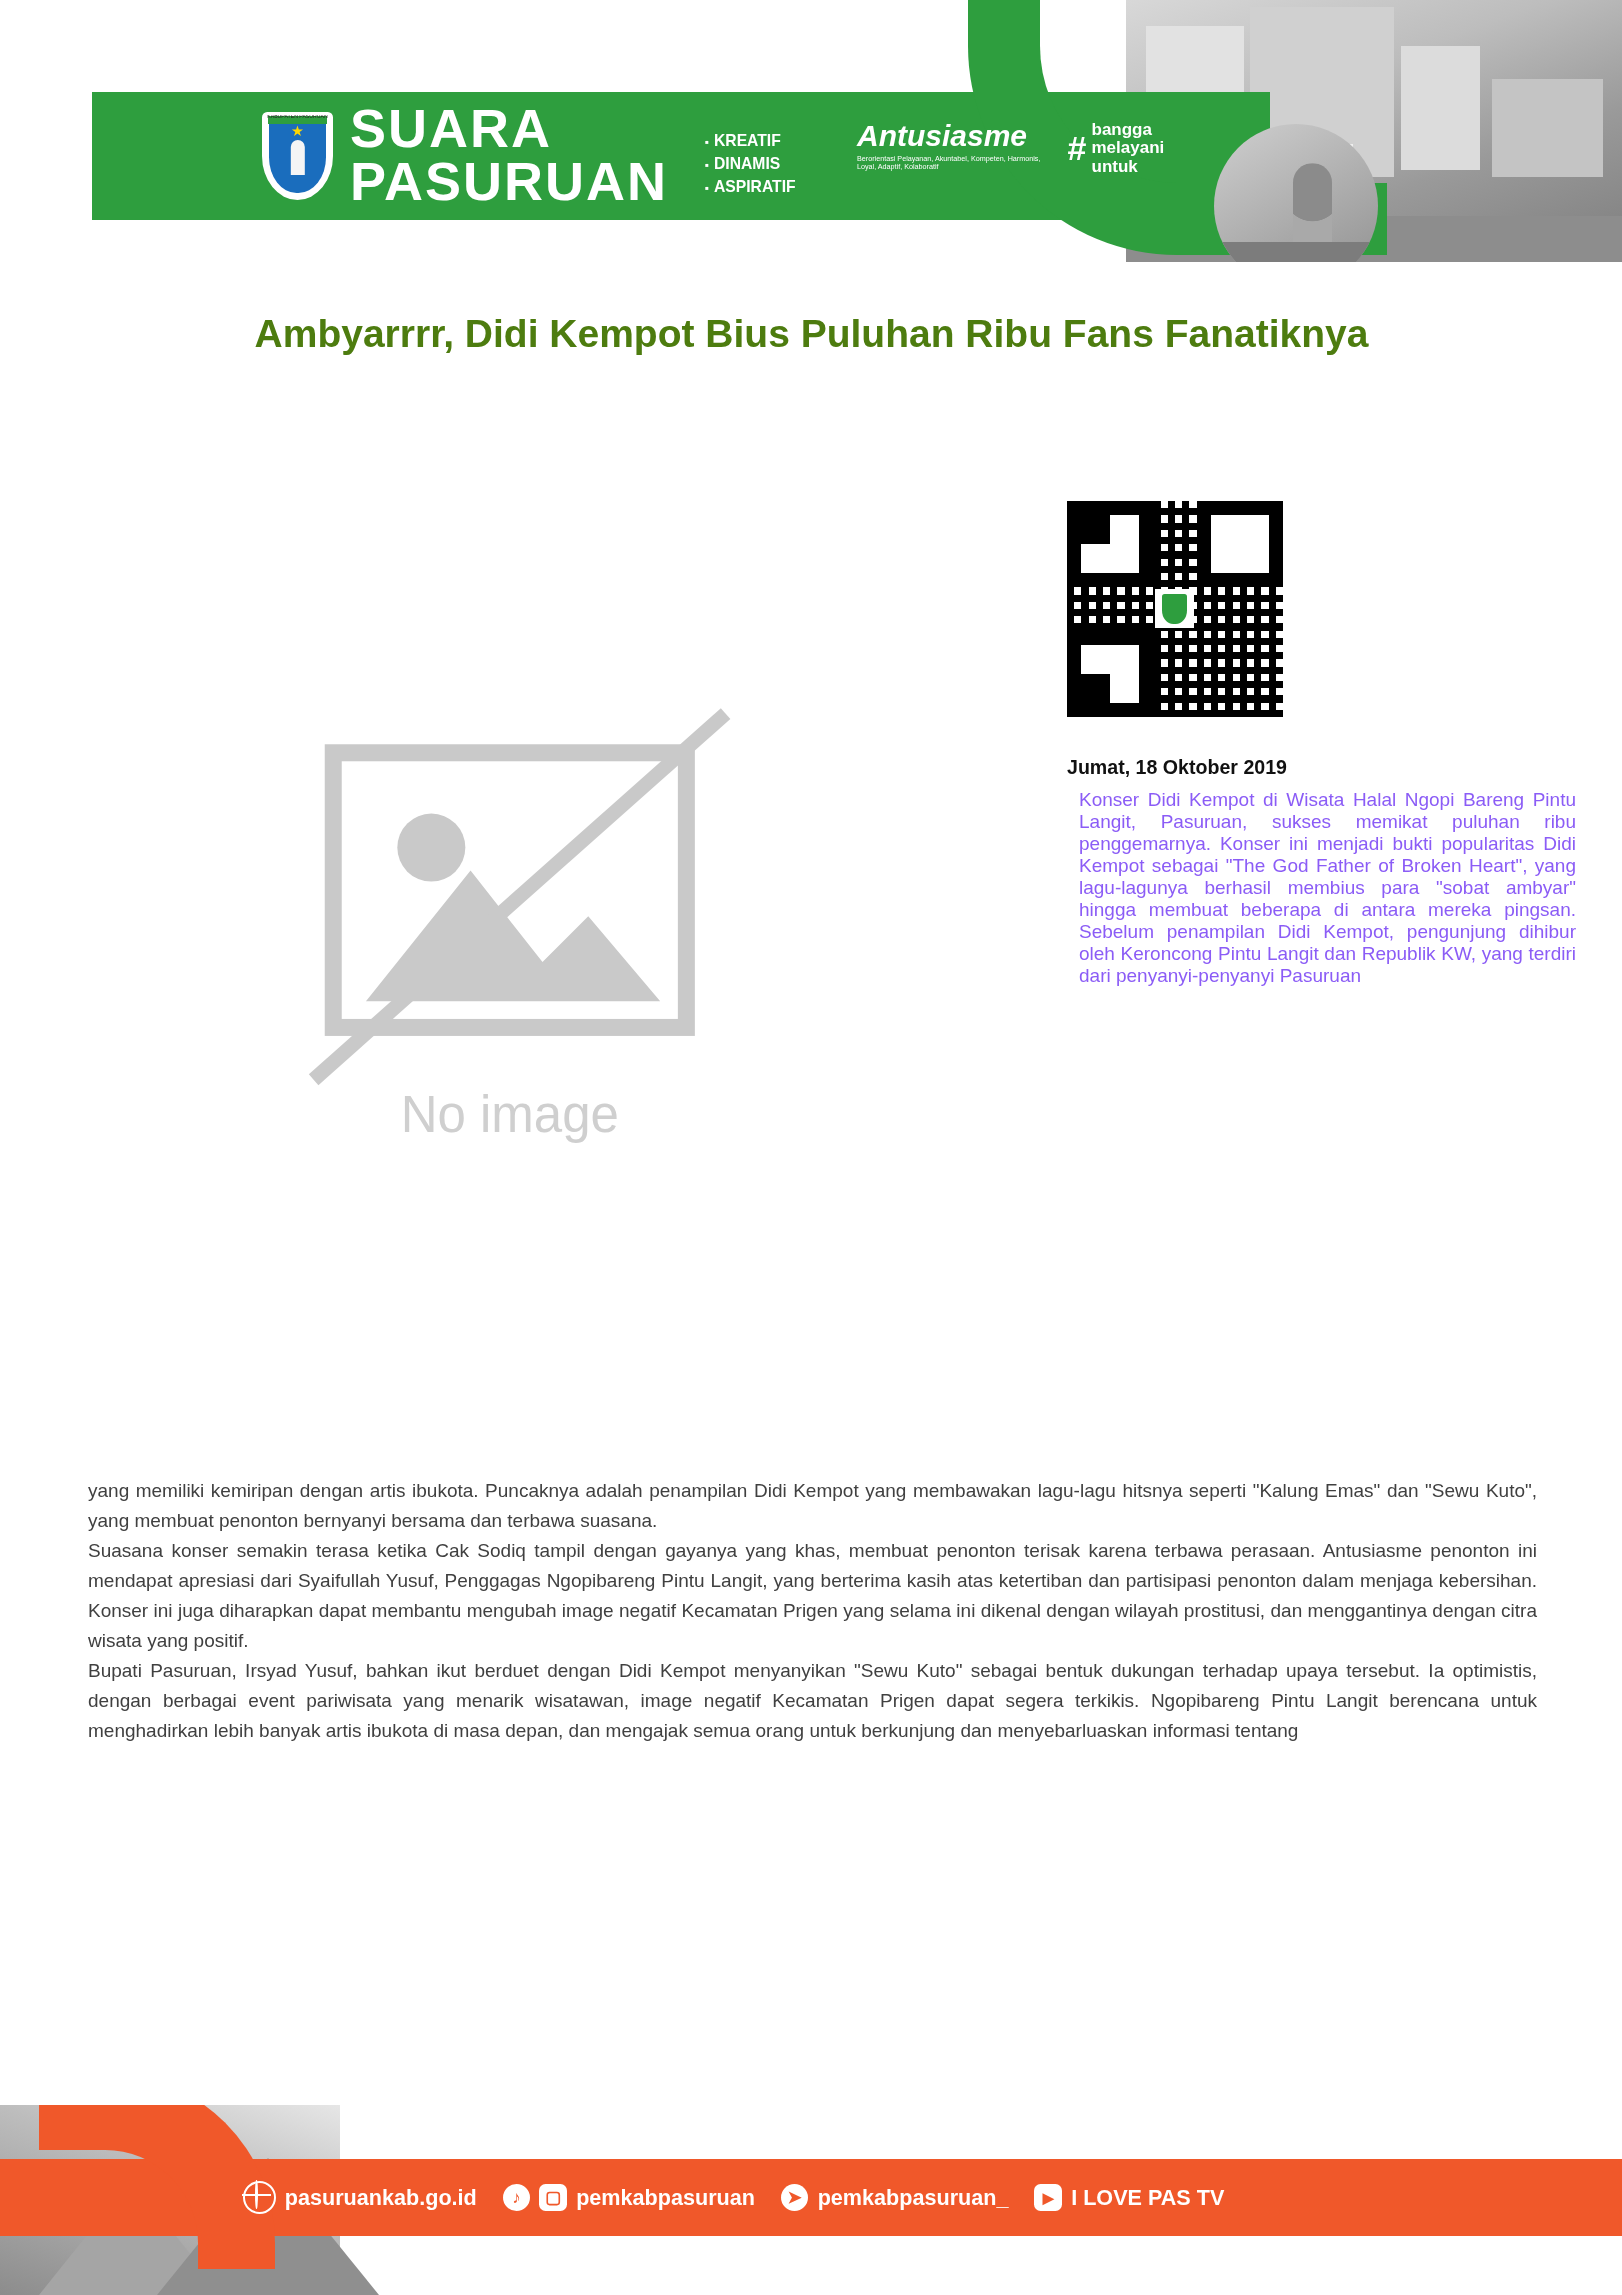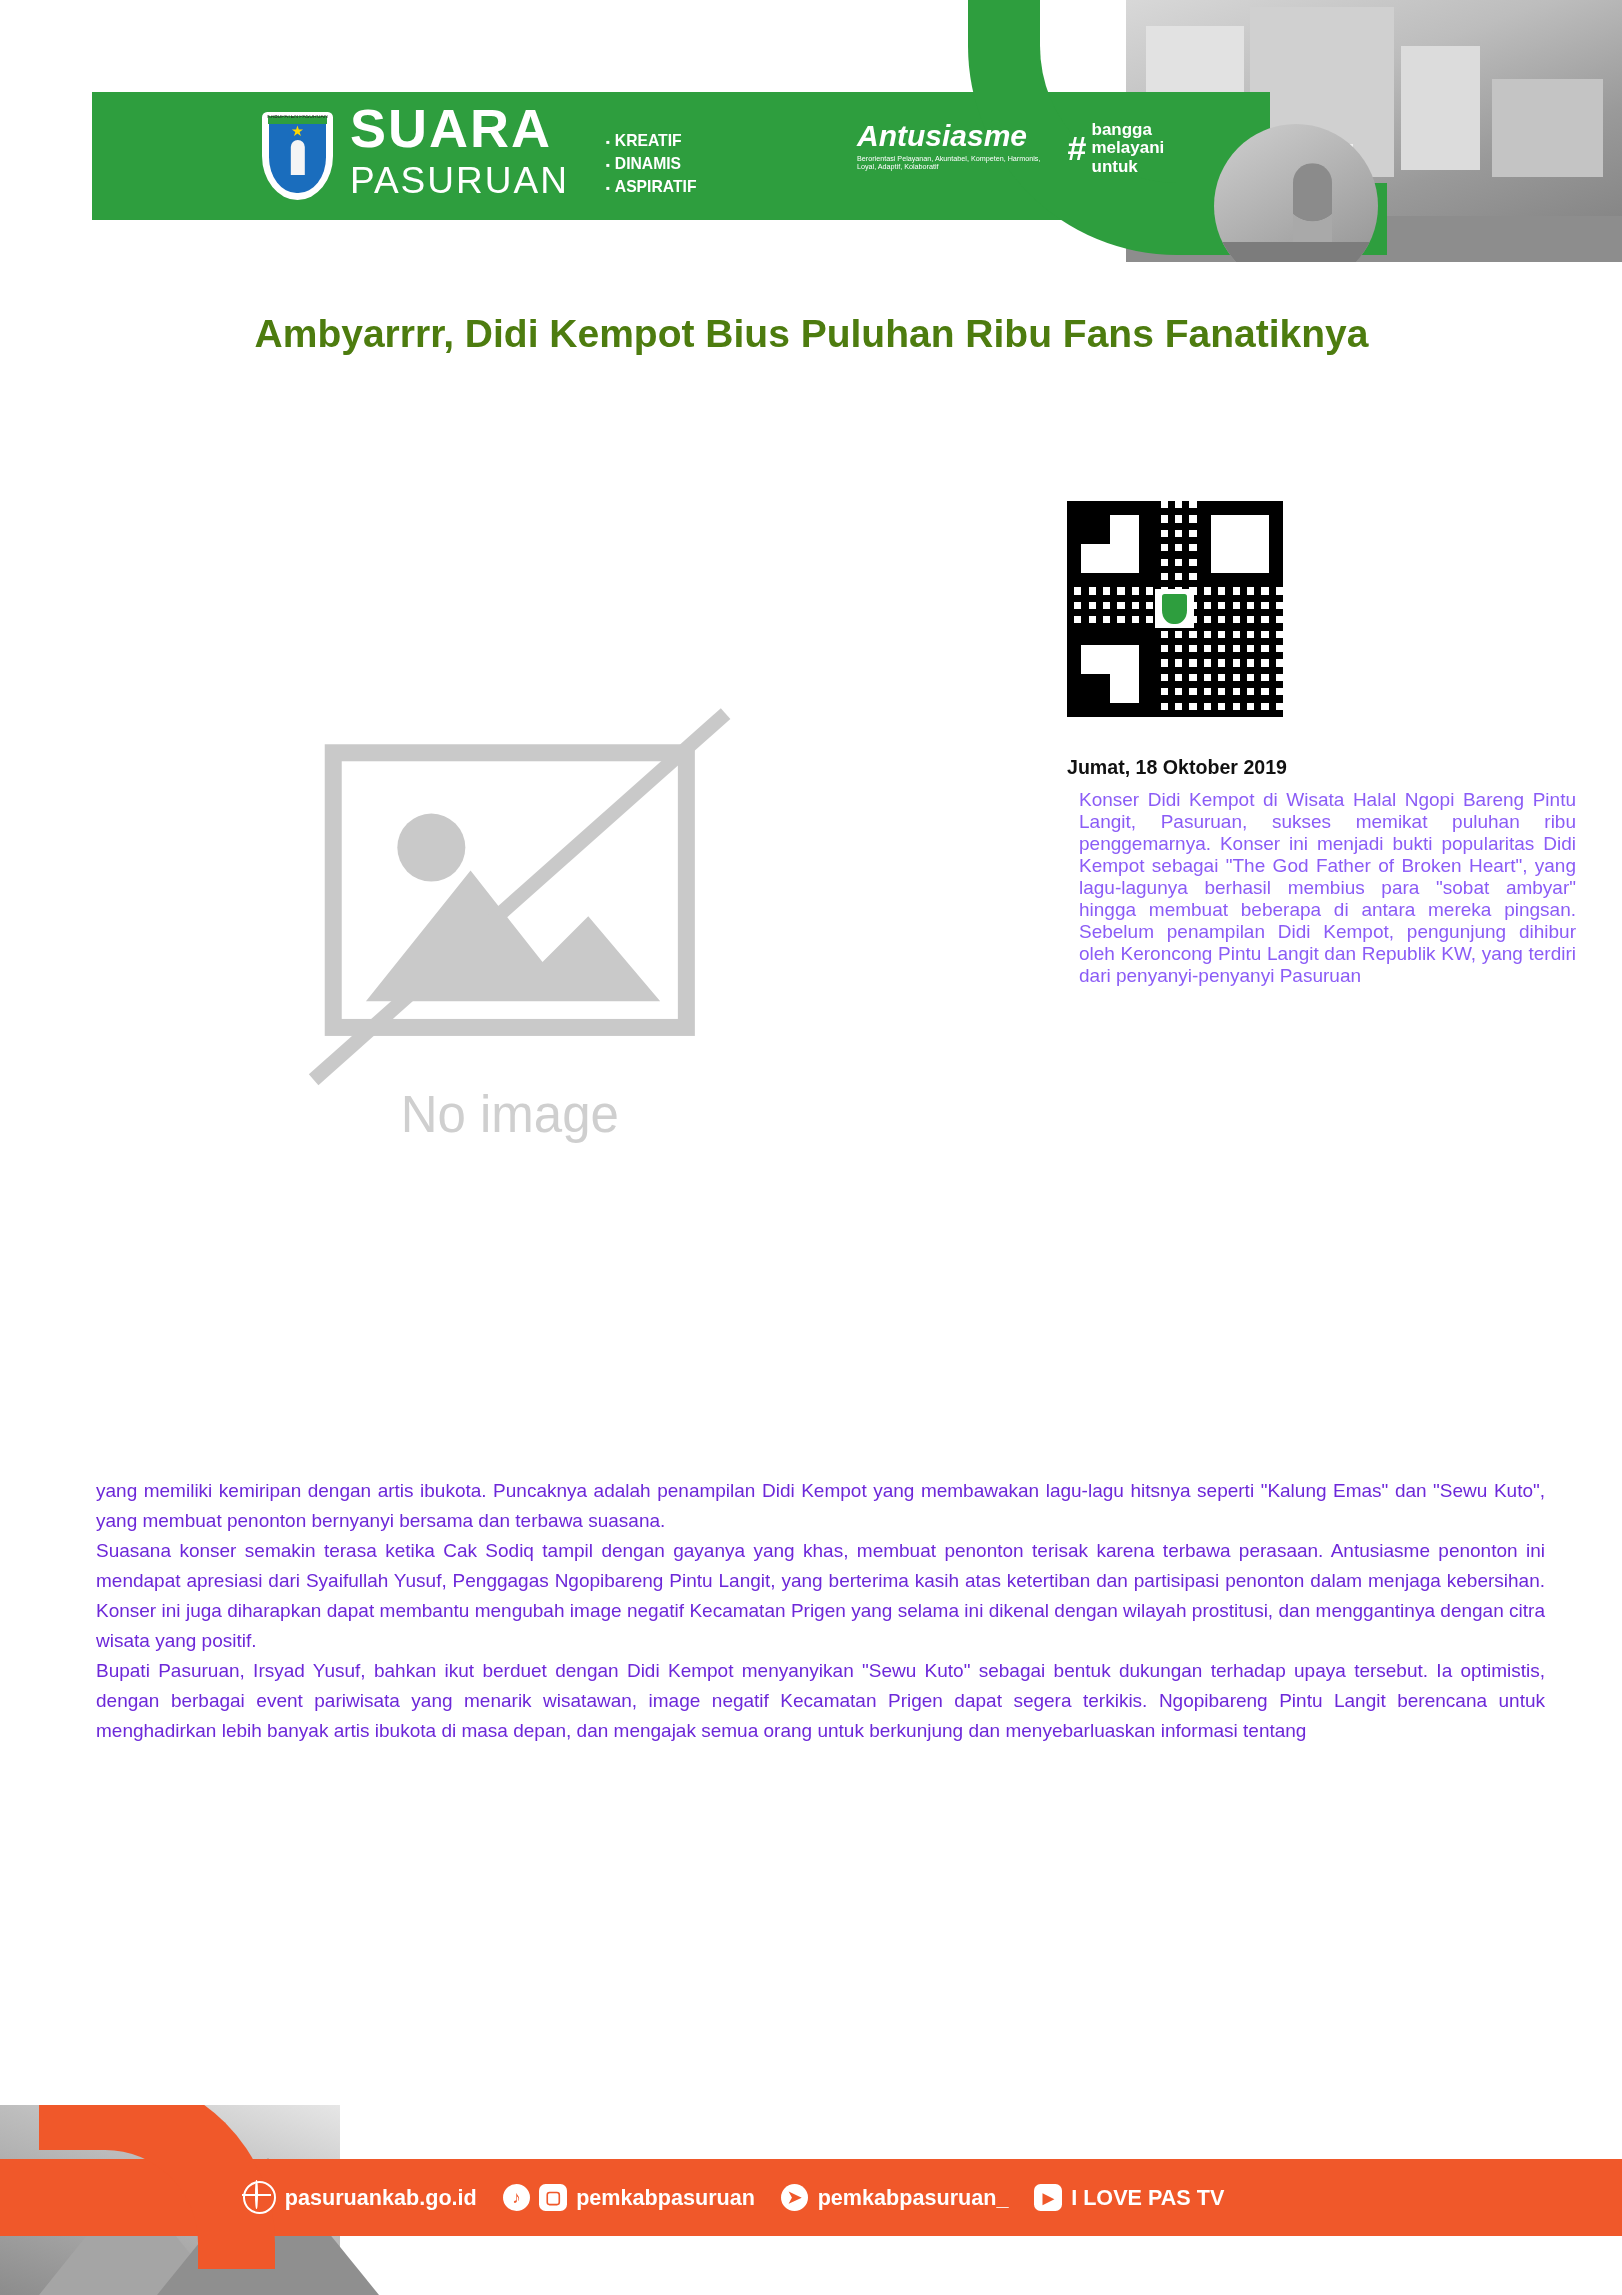"PASURUAN" .brand-text .l2 { font-size: 37px -> 54px; font-weight: normal -> bold }
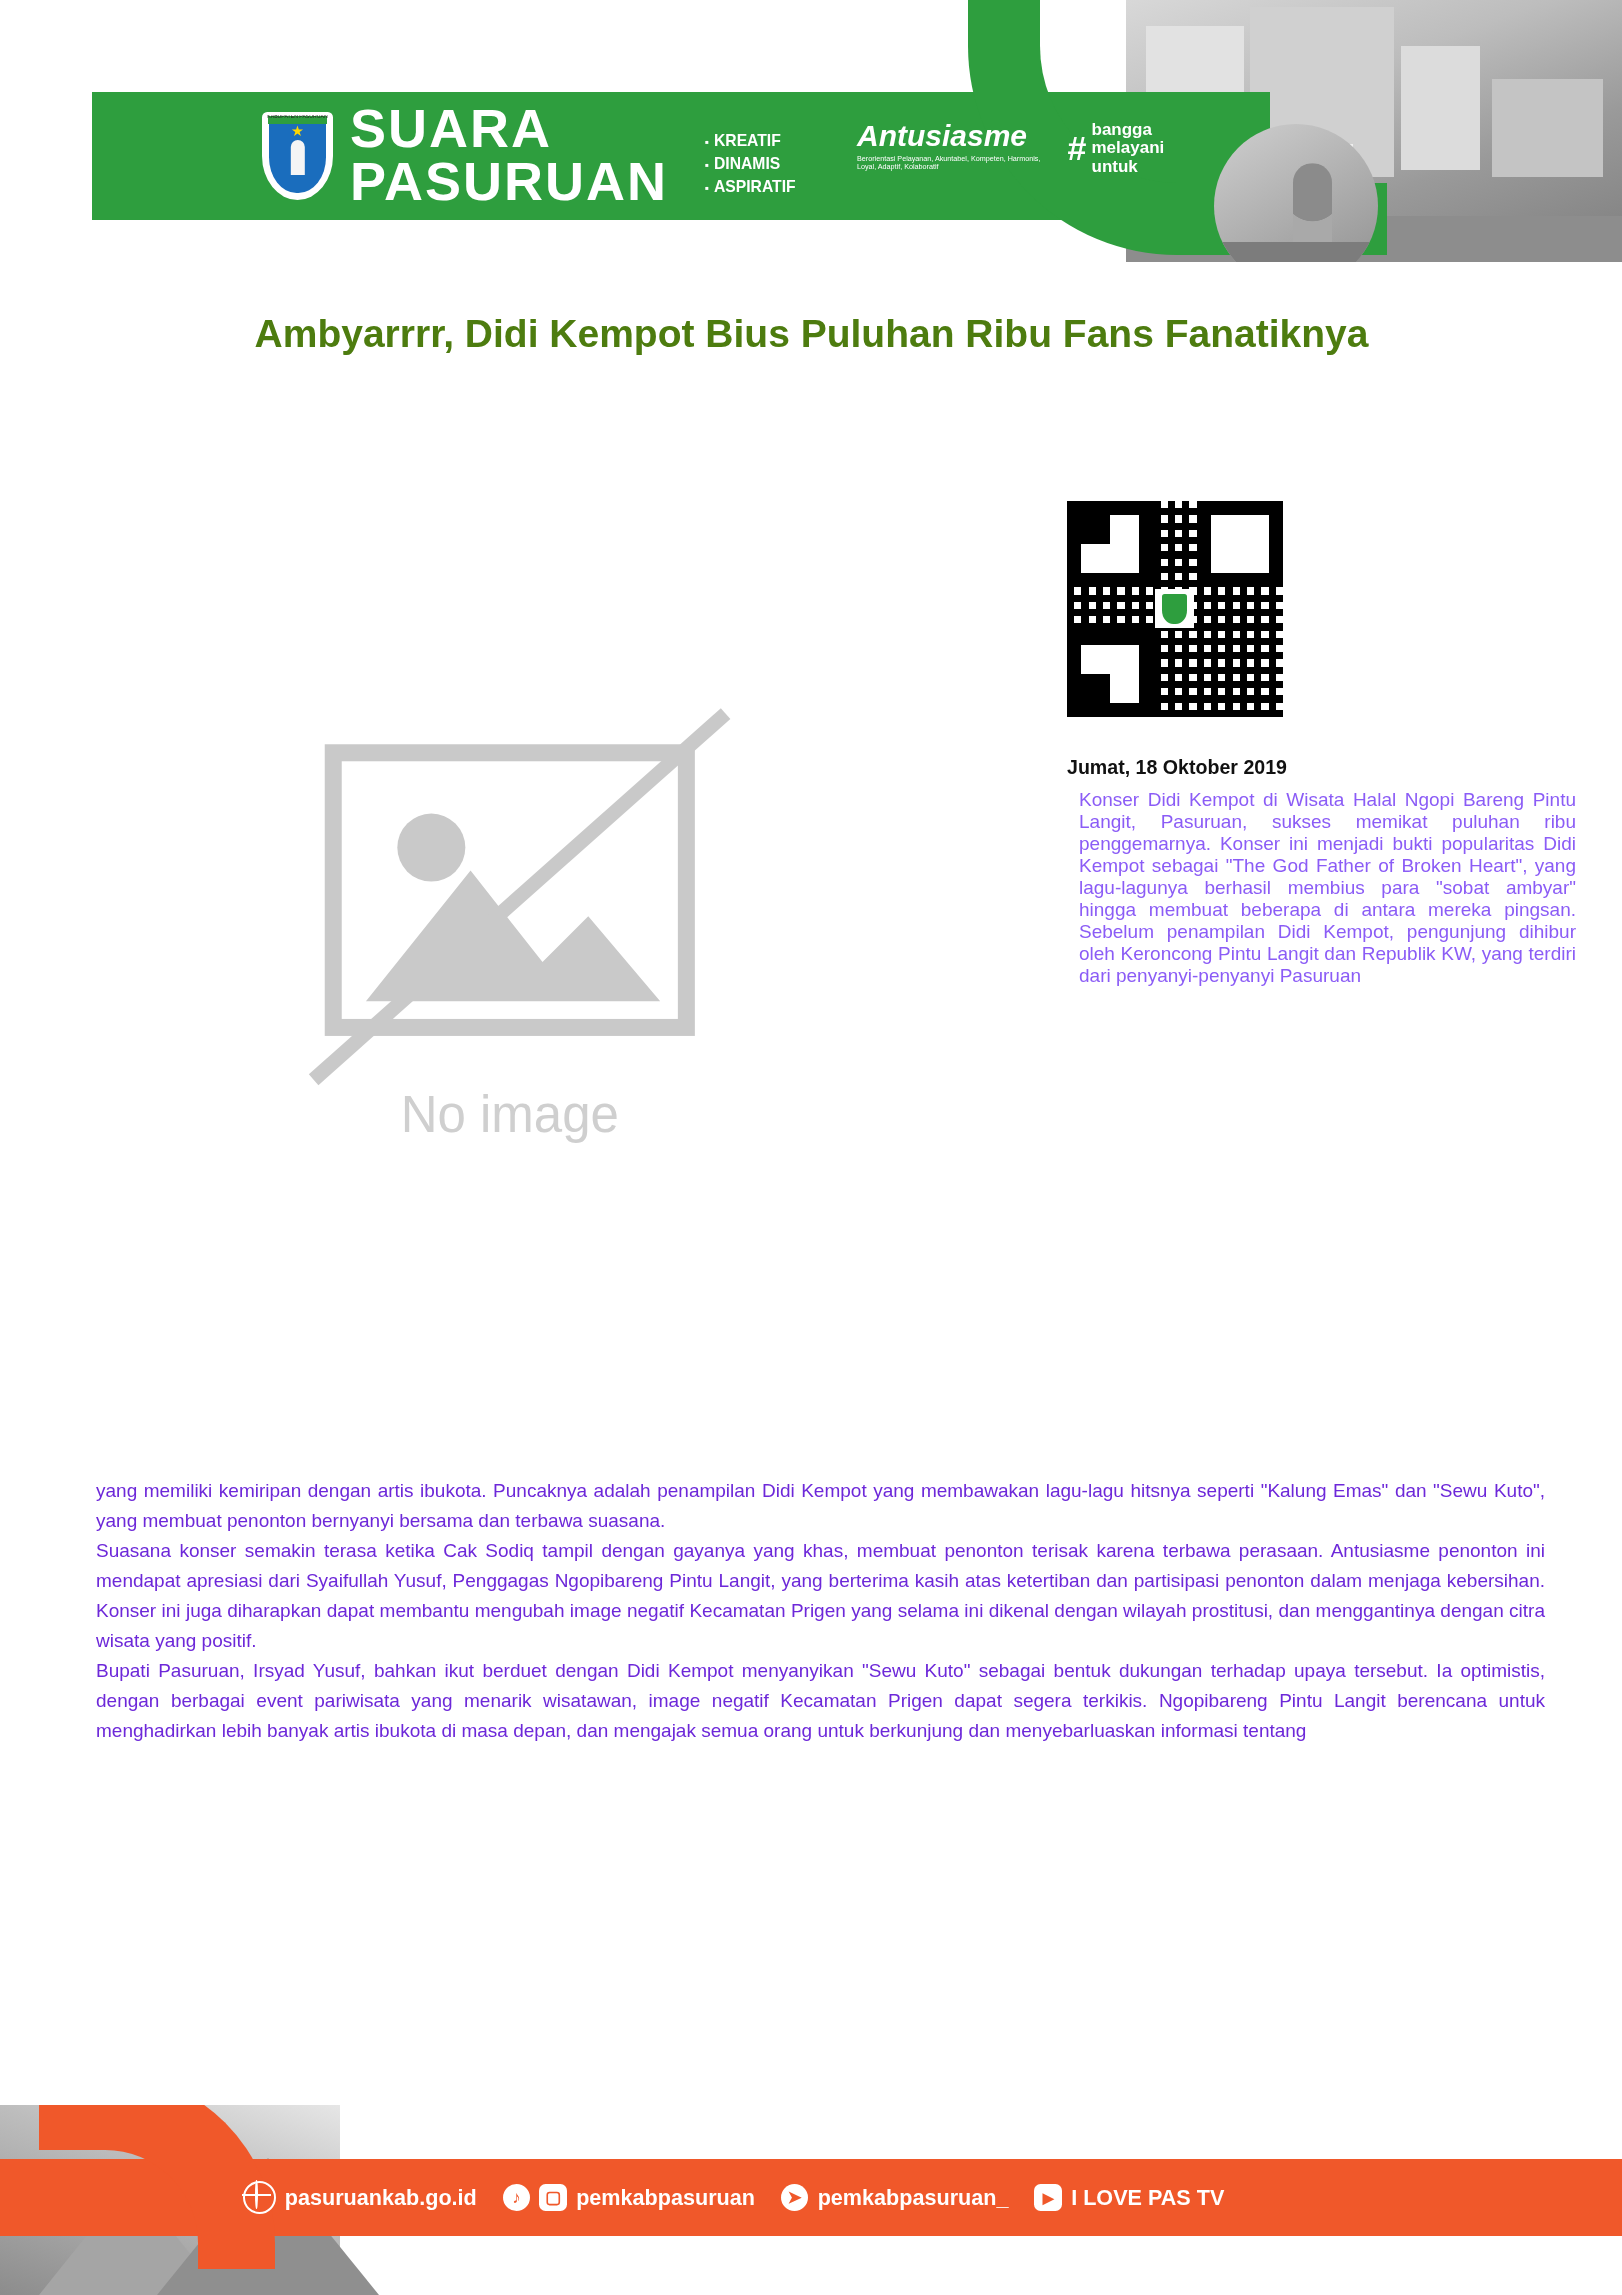"yang memiliki kemiripan dengan artis" .body-text { color: #6d28d9 -> #404040; left: 96px -> 88px }
